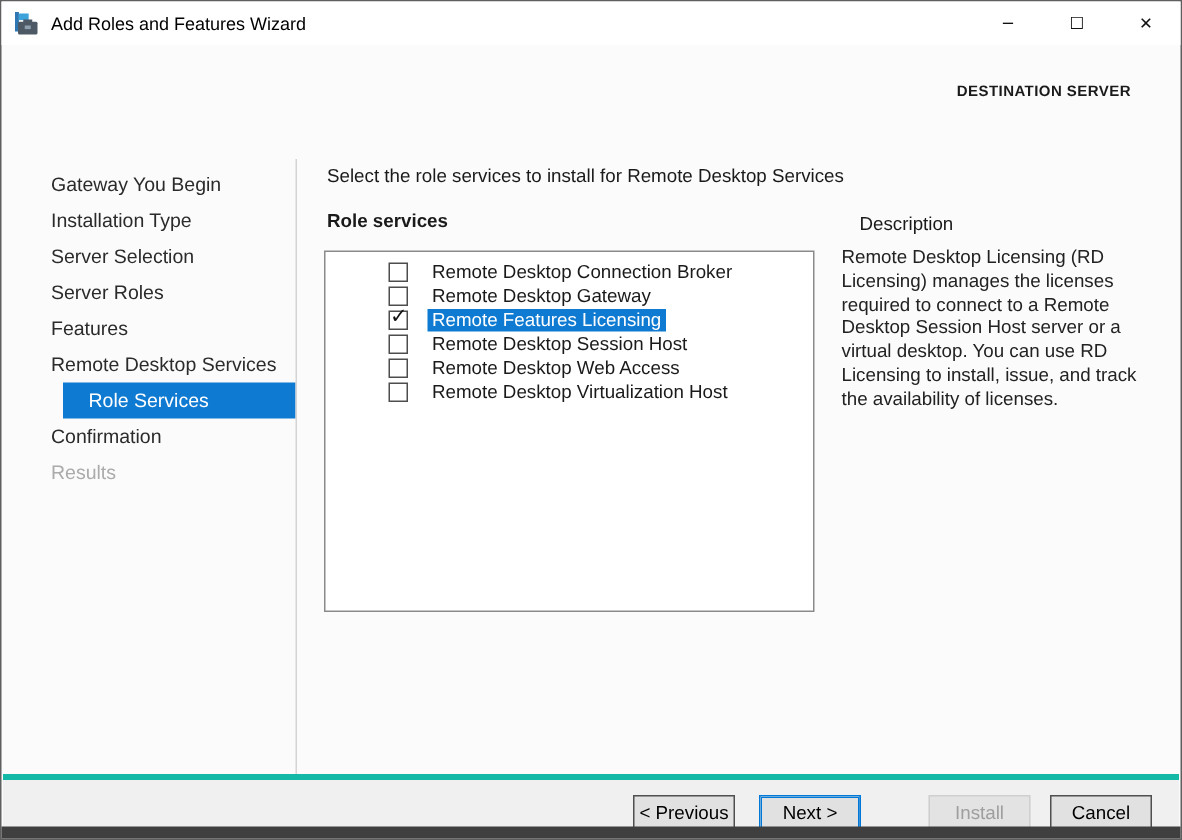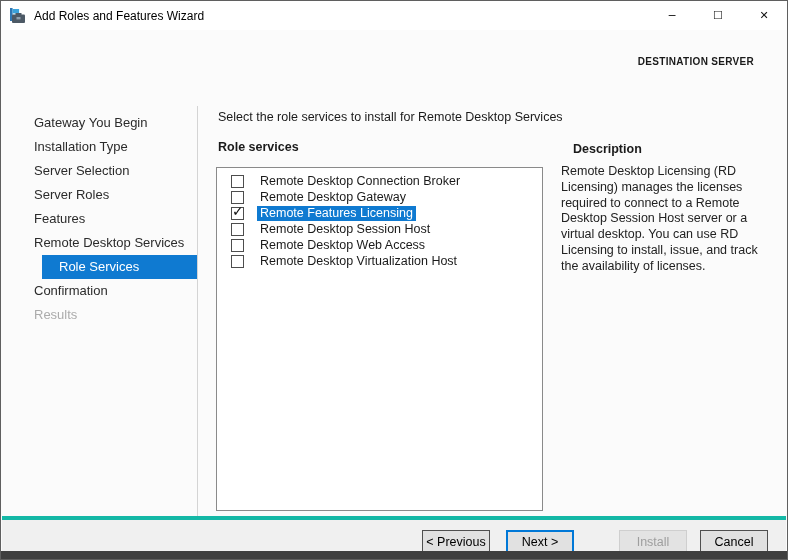"Description" .desc-title { font-weight: 700 -> 400 }
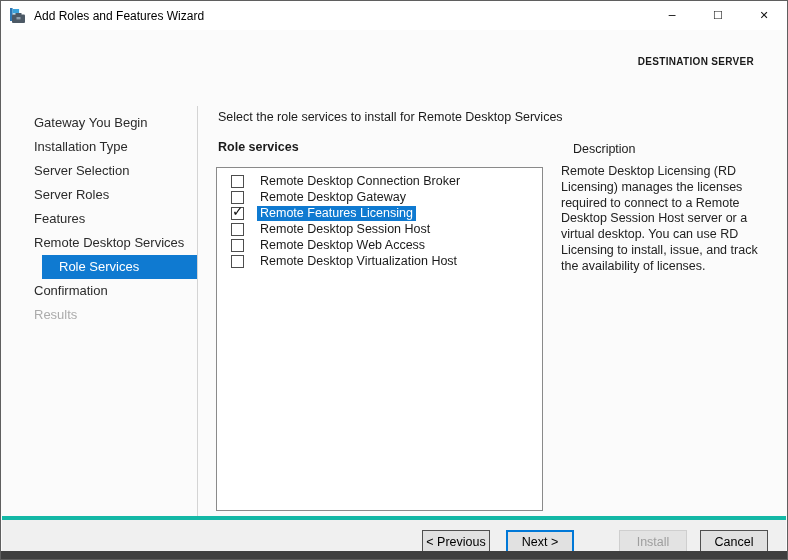"Remote Desktop Connection Broker" .listbox { height: 344px -> 241px; padding-left: none -> 28px }
